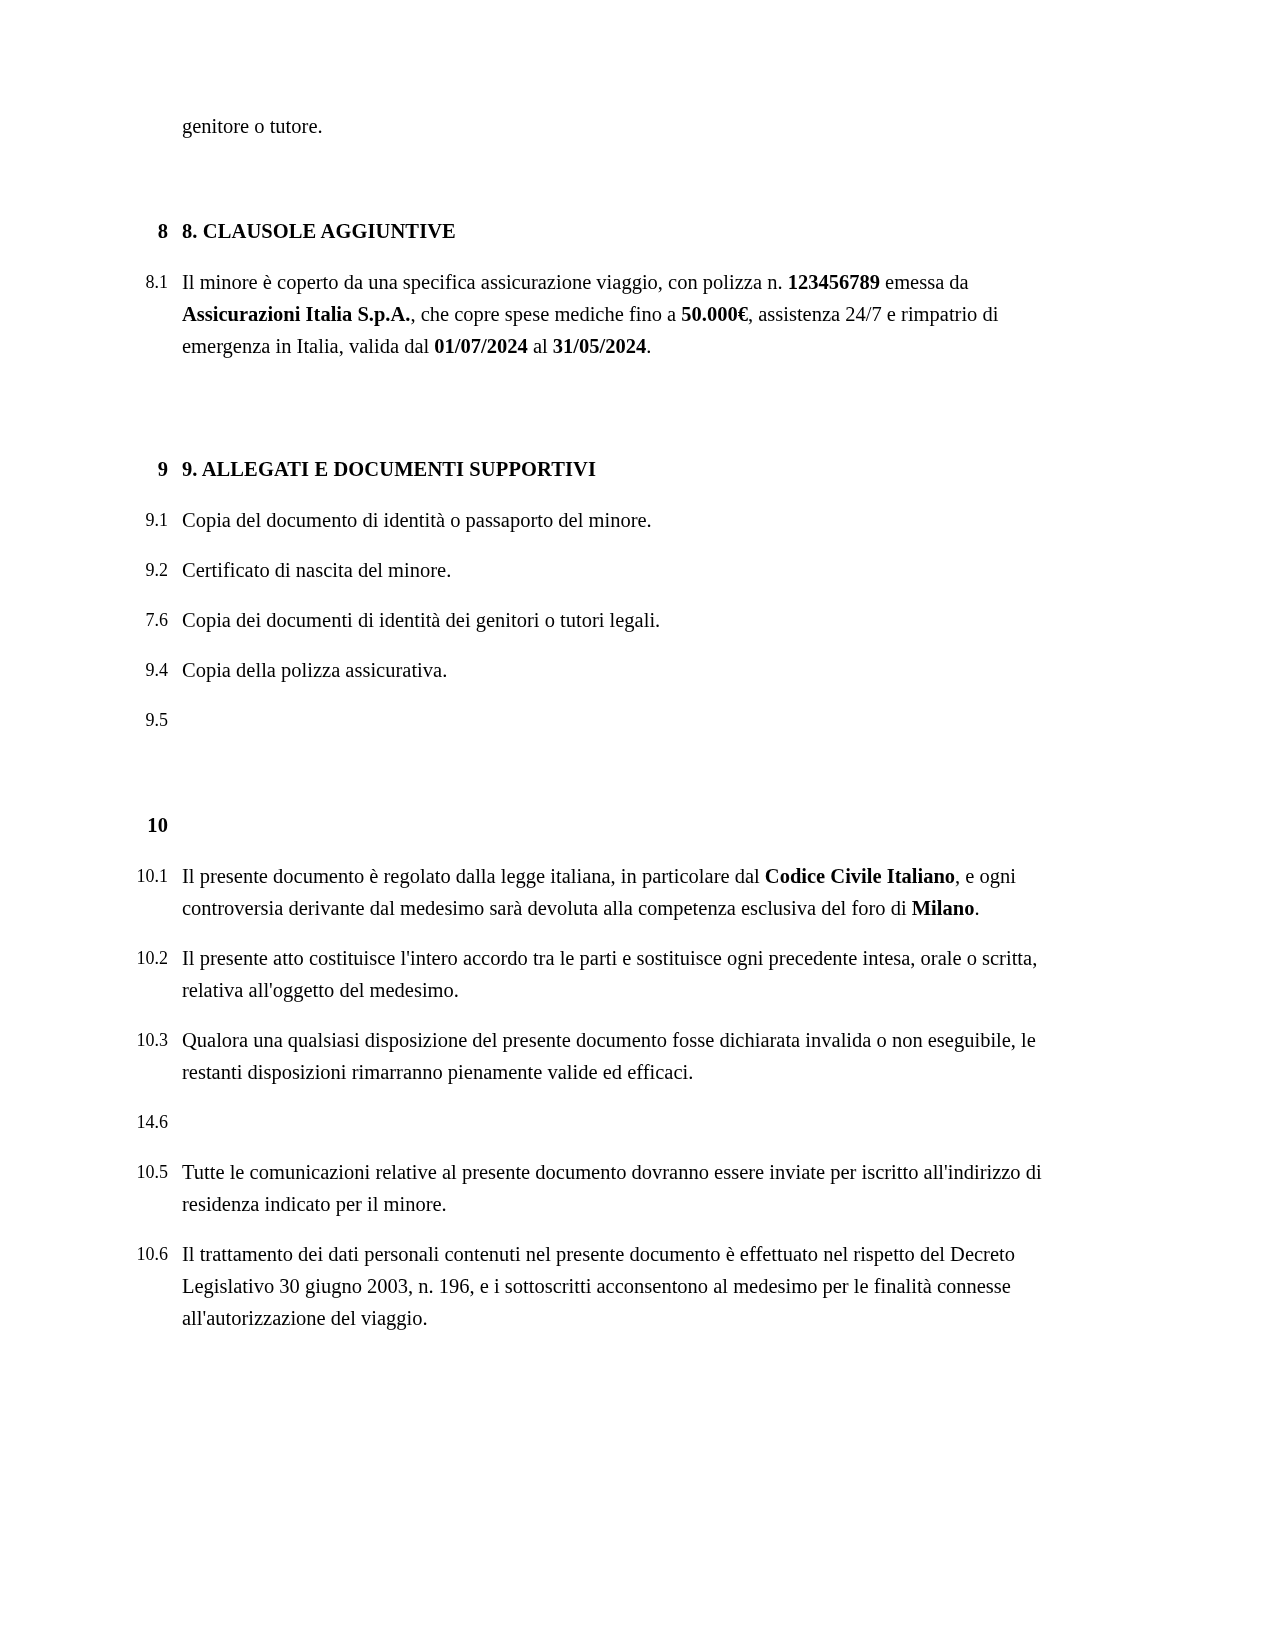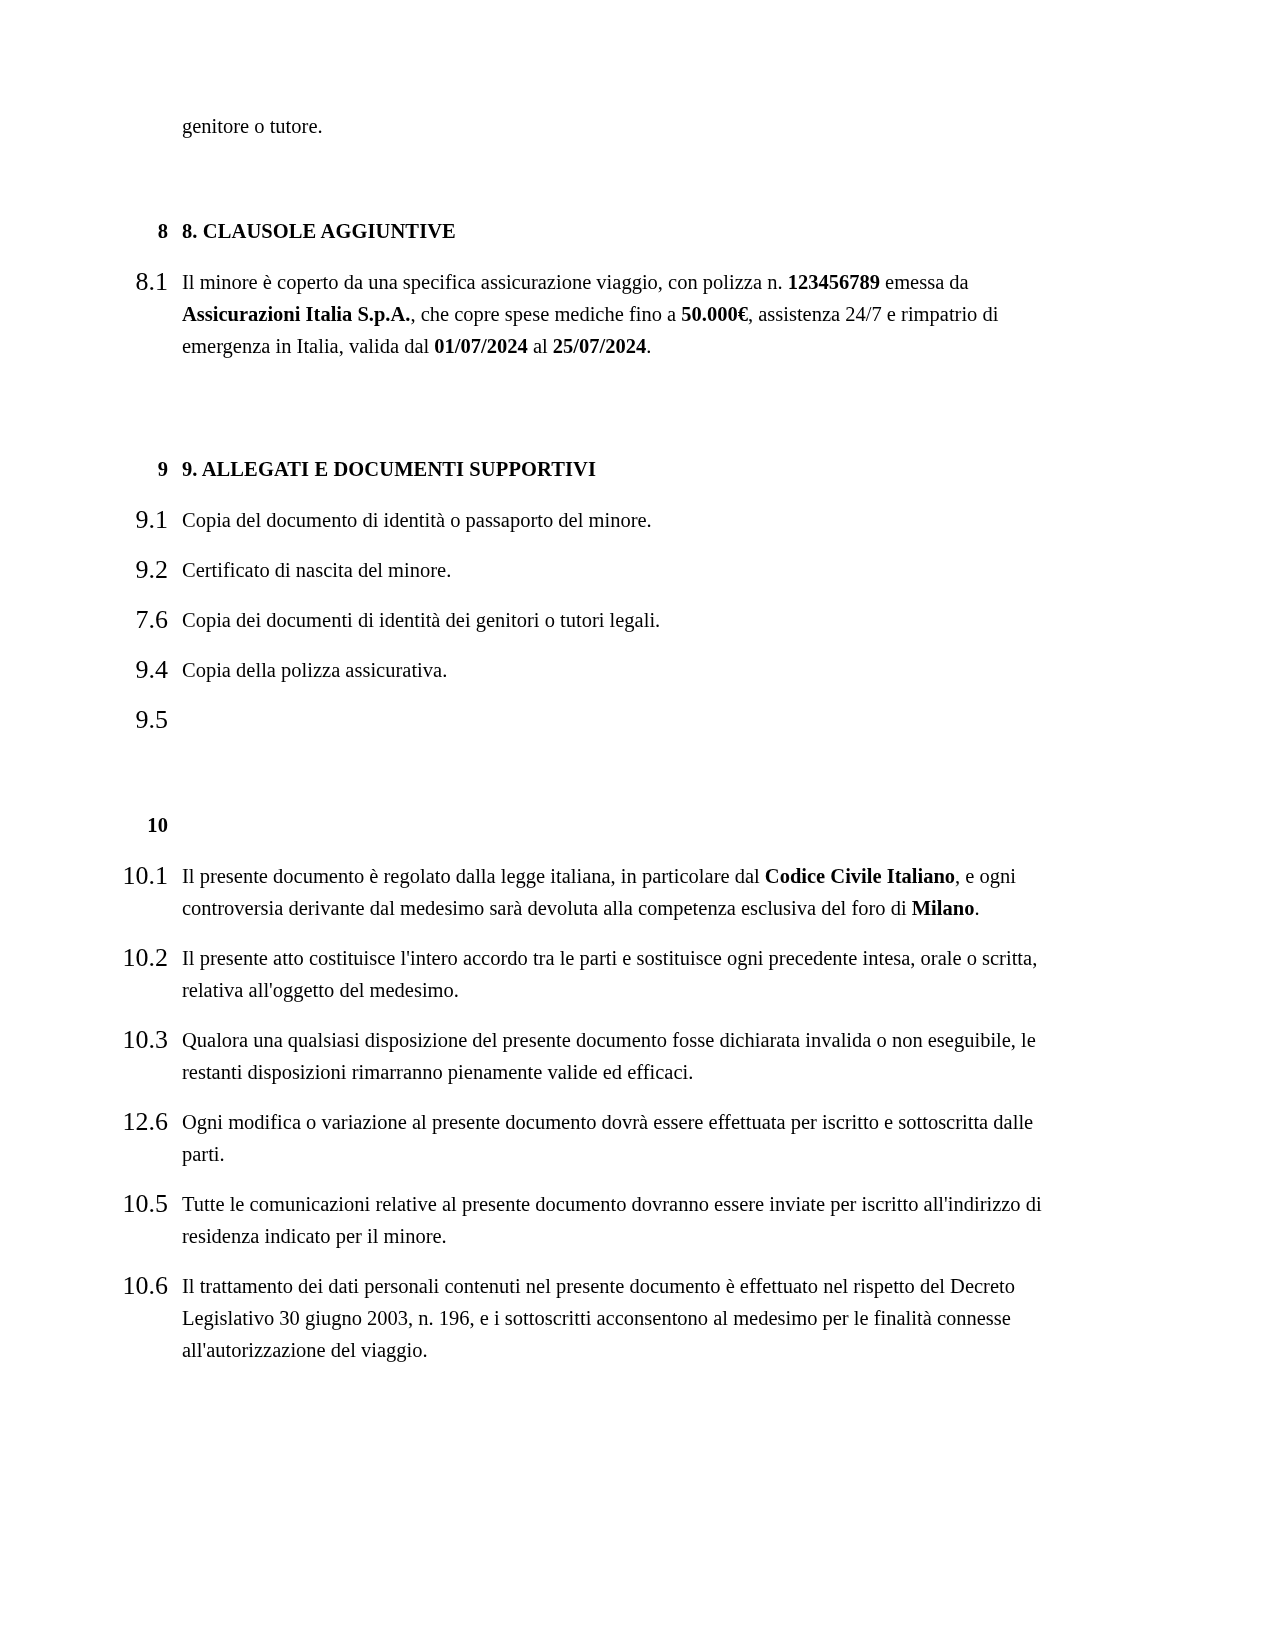"8.1" .num { font-size: 26px -> 18px }
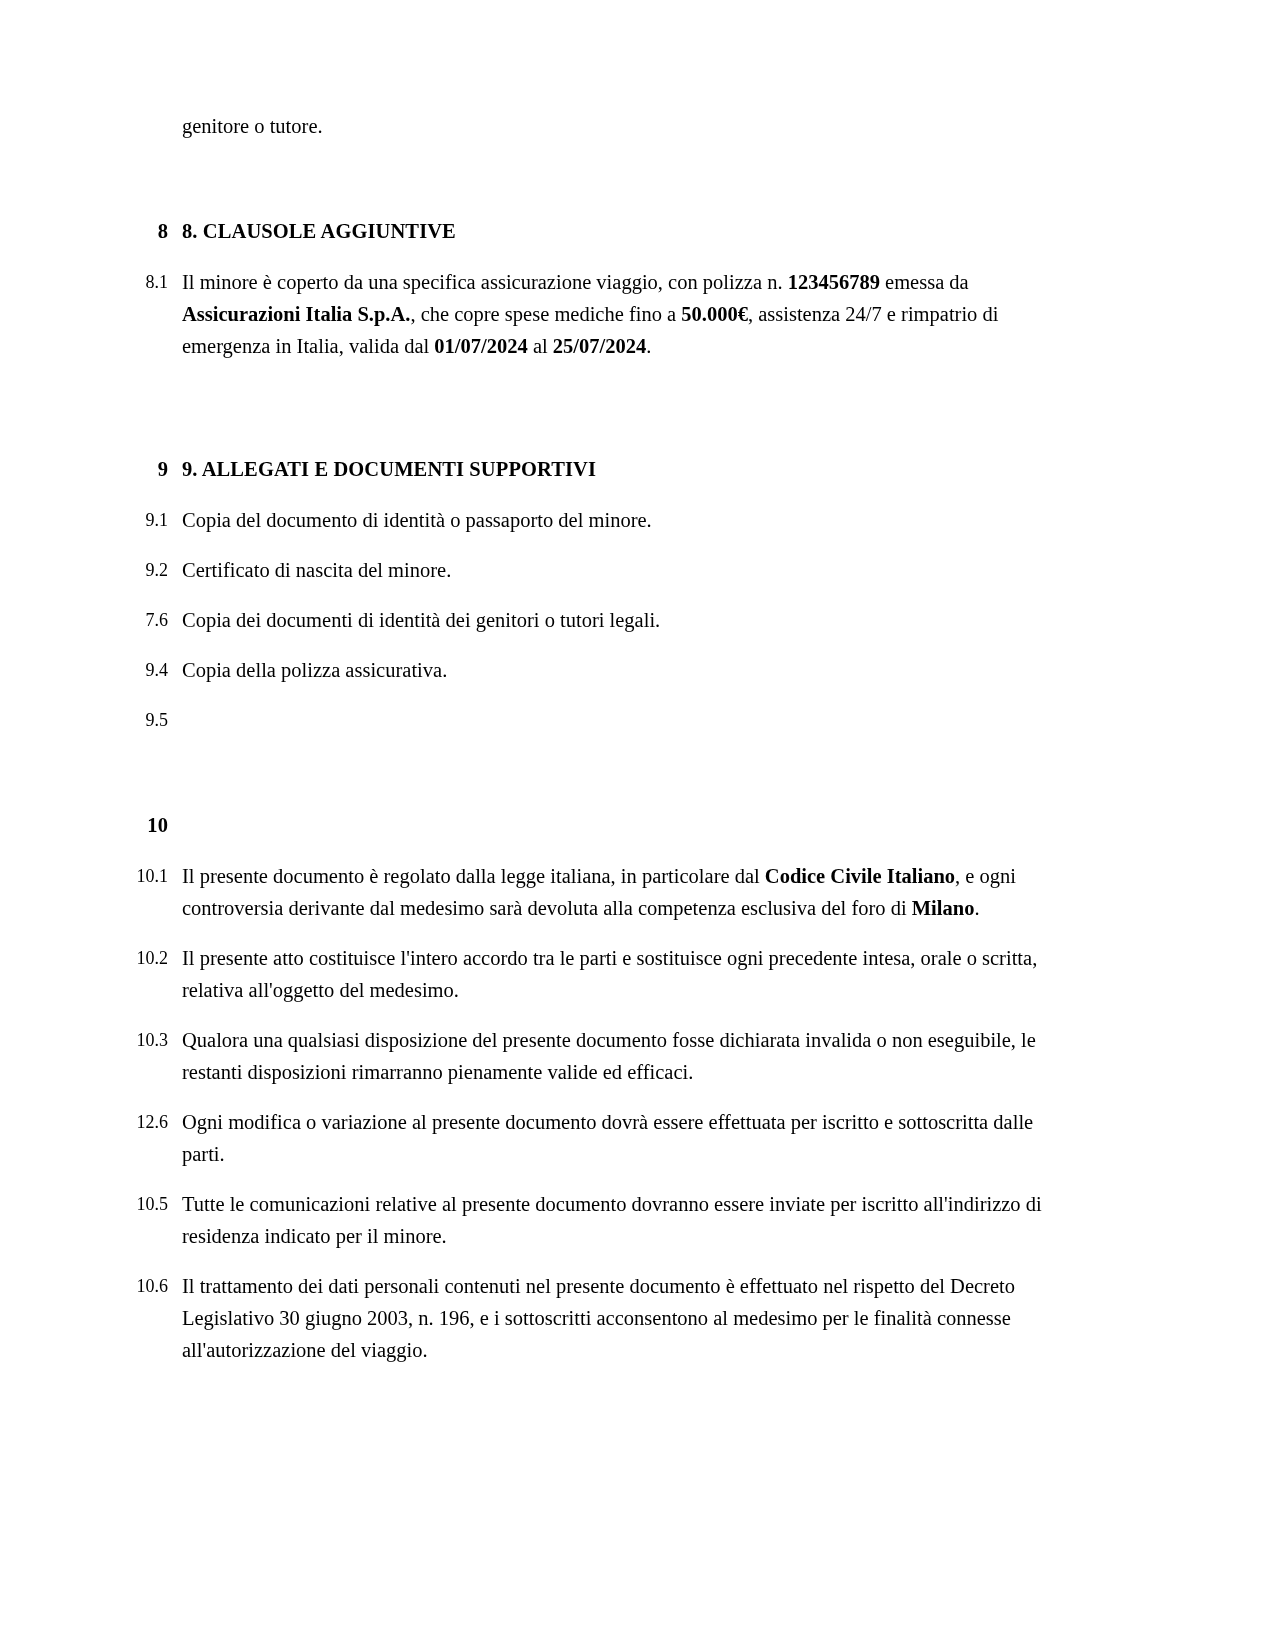"25/07/2024" b { text: 25/07/2024 -> 31/05/2024 }
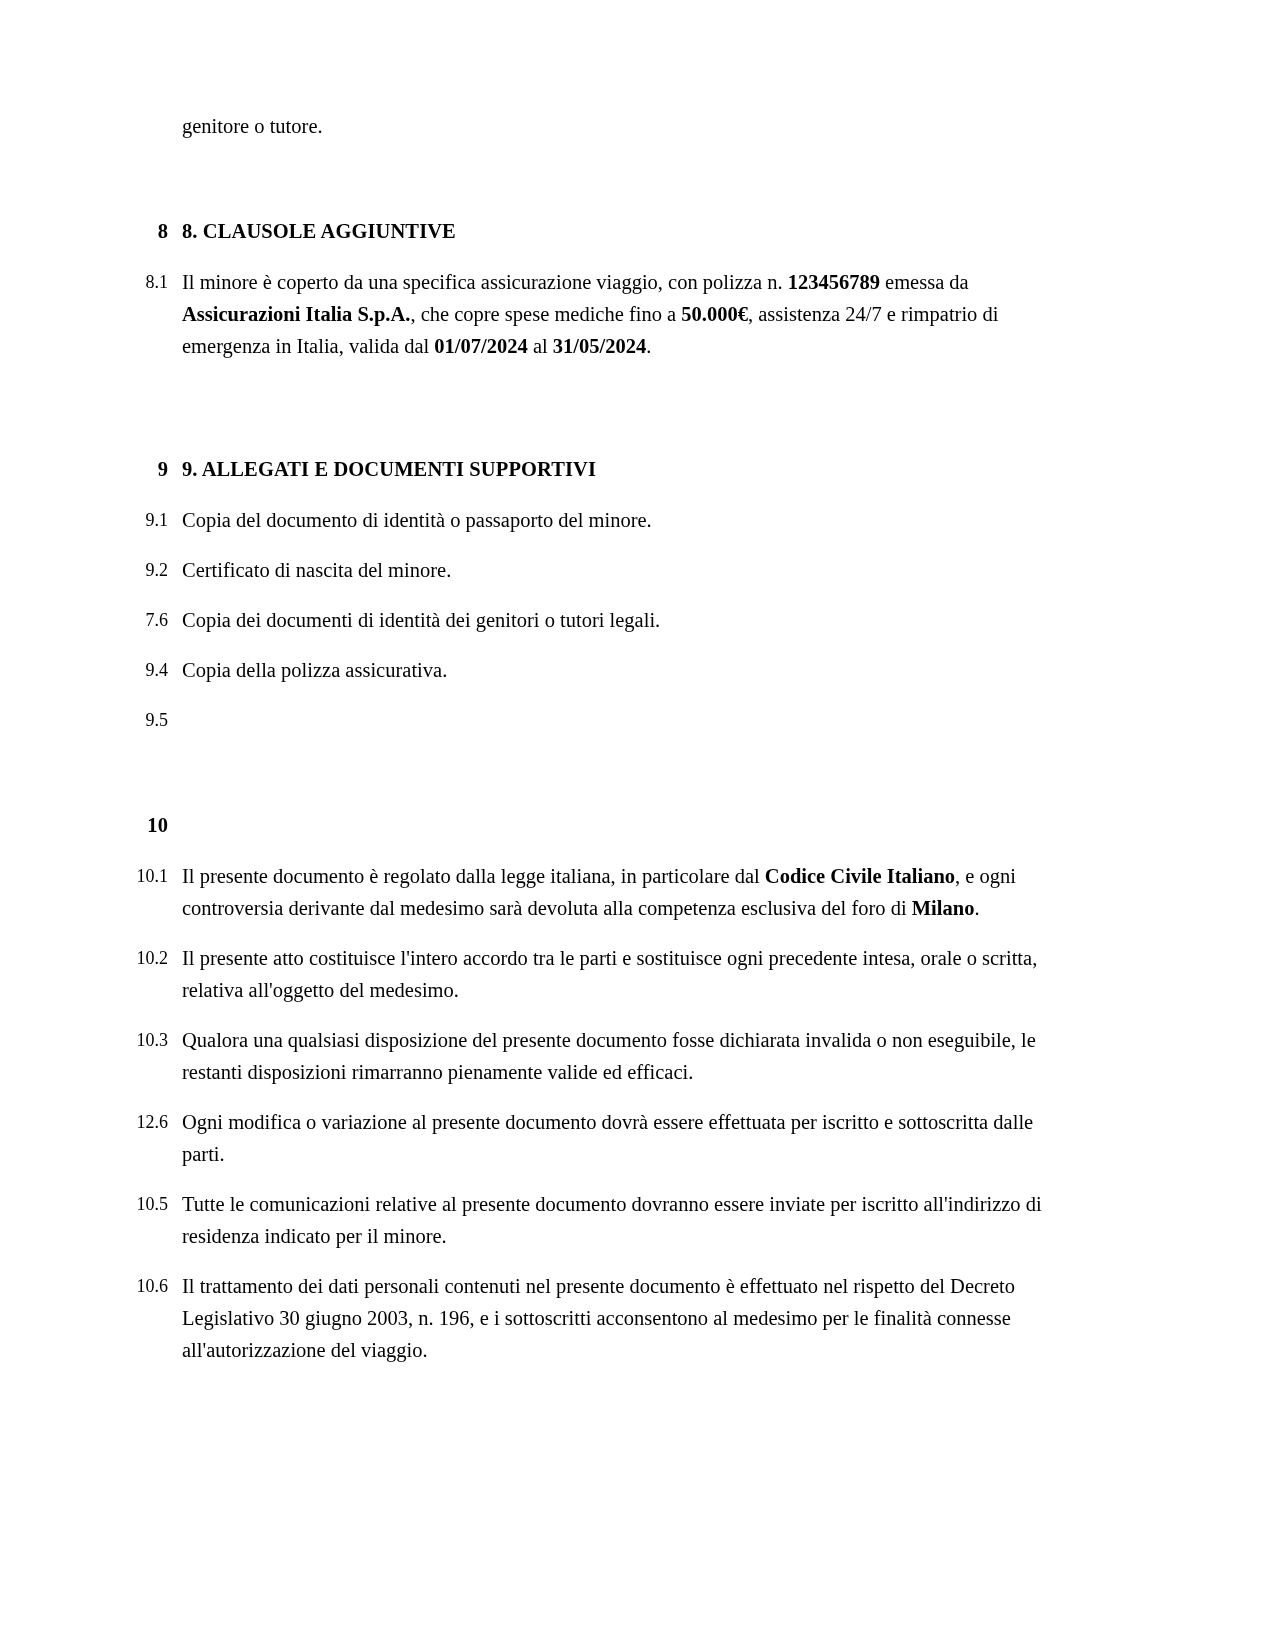"12.6" div.num { text: 12.6 -> 14.6 }
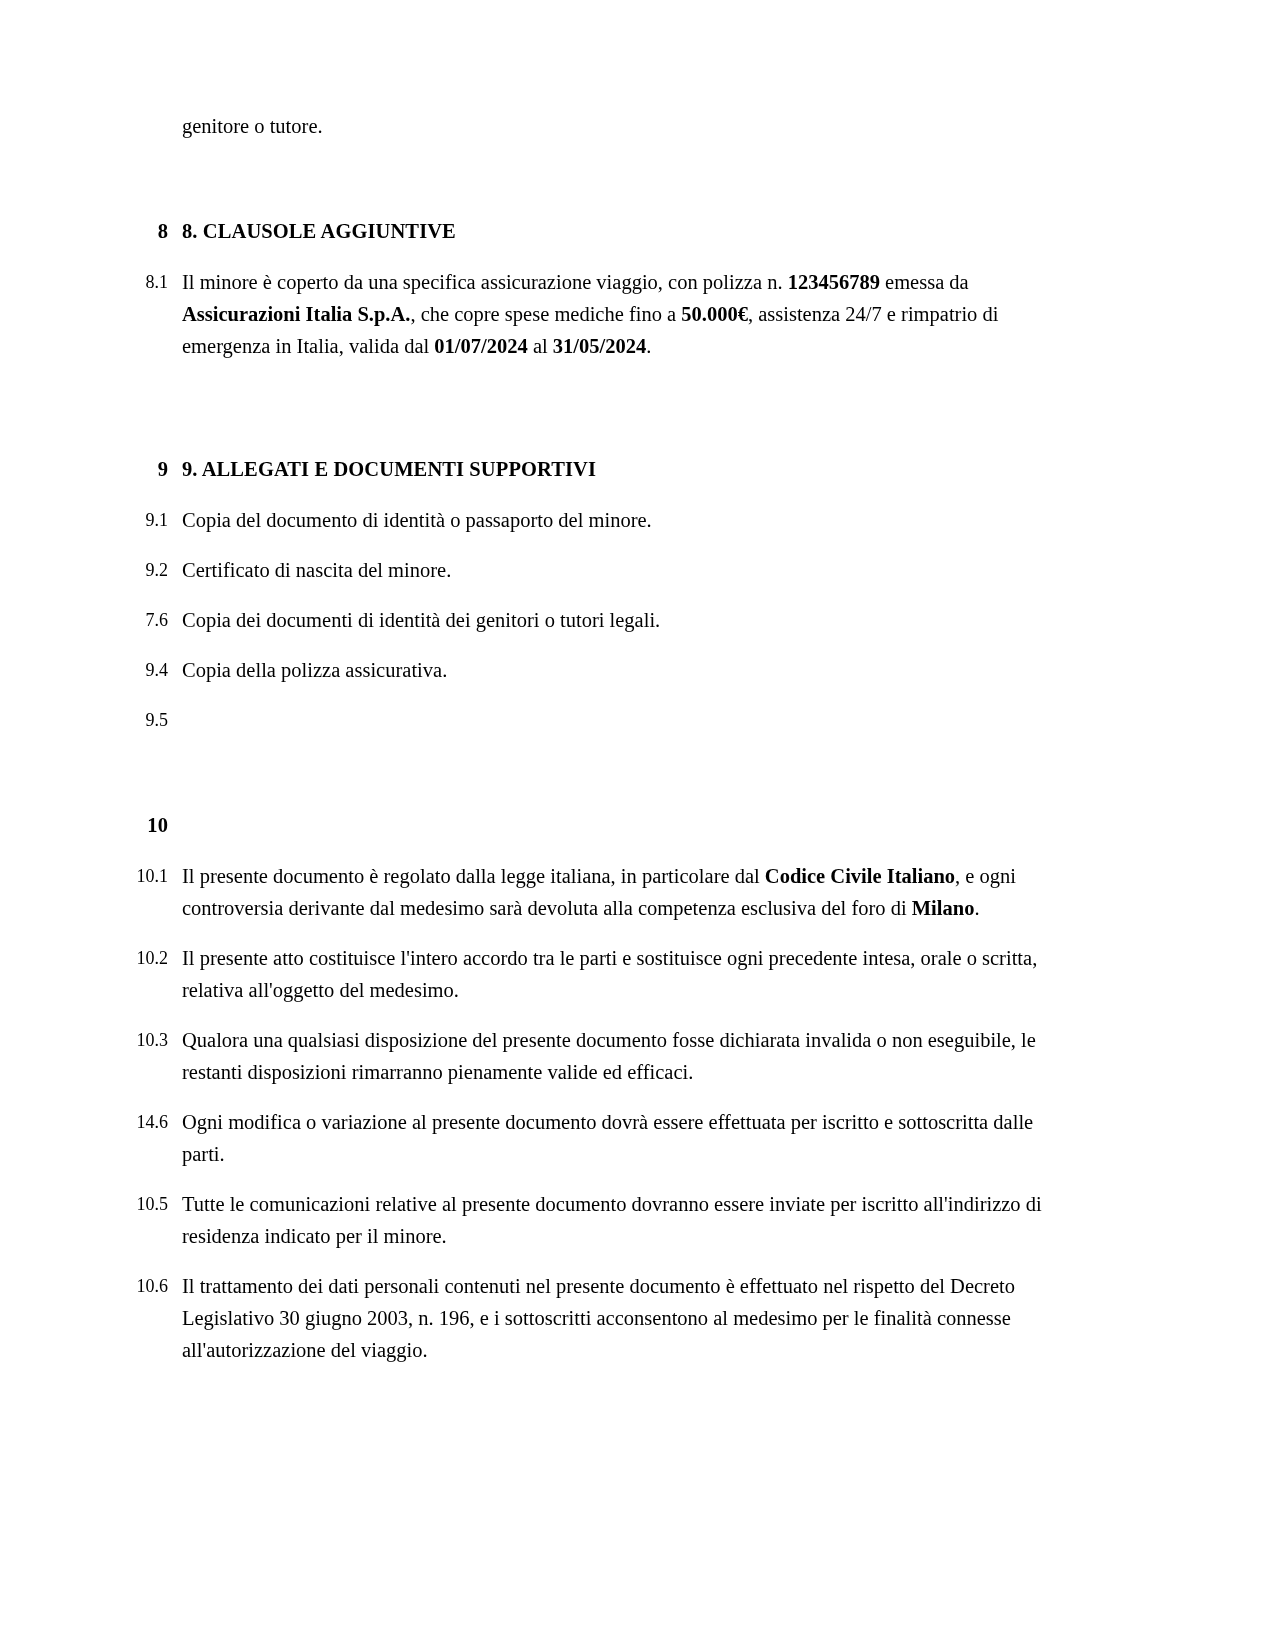"Ogni modifica o variazione al" div.txt { html: <div><span>Ogni modifica o variazione al presente documento dovrà essere effettuata per iscritto e sottoscritta dalle parti.</span></div> -> none }
